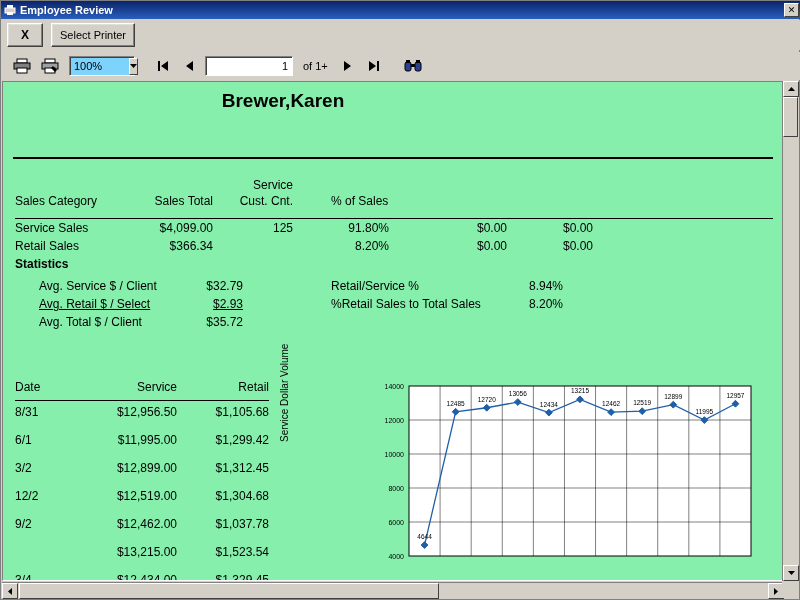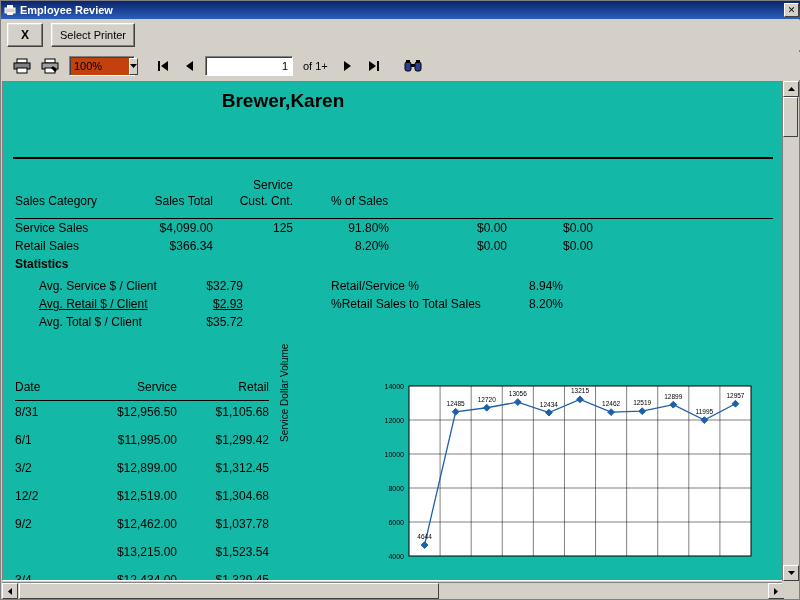"100%" .zoom-combo { background: #c2410c -> #7dd3fc }
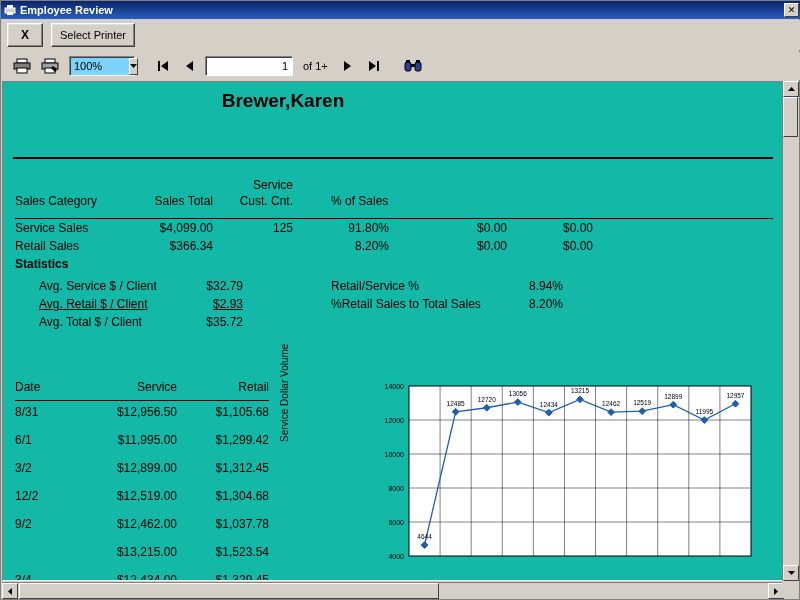"Brewer,Karen" .page { background: #14b8a6 -> #86efac }
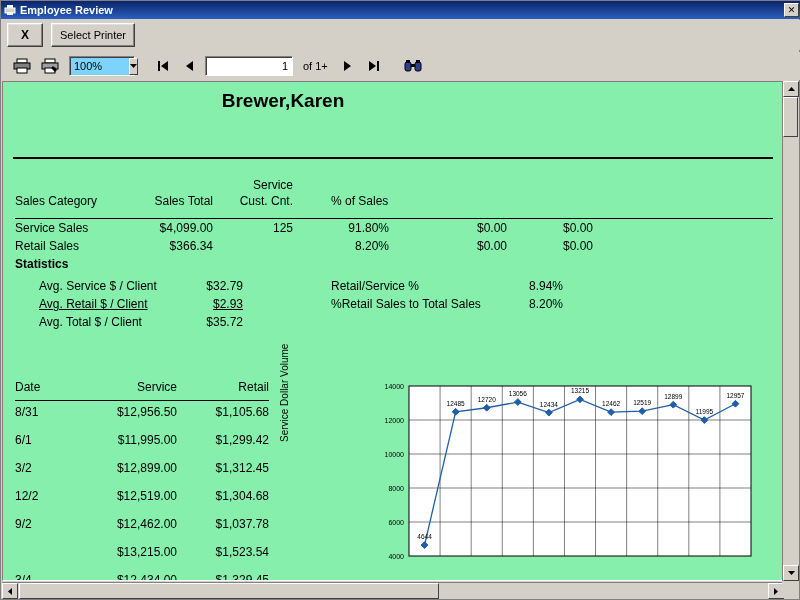"Avg. Retail $ / Client" div.lbl { text: Client -> Select }
